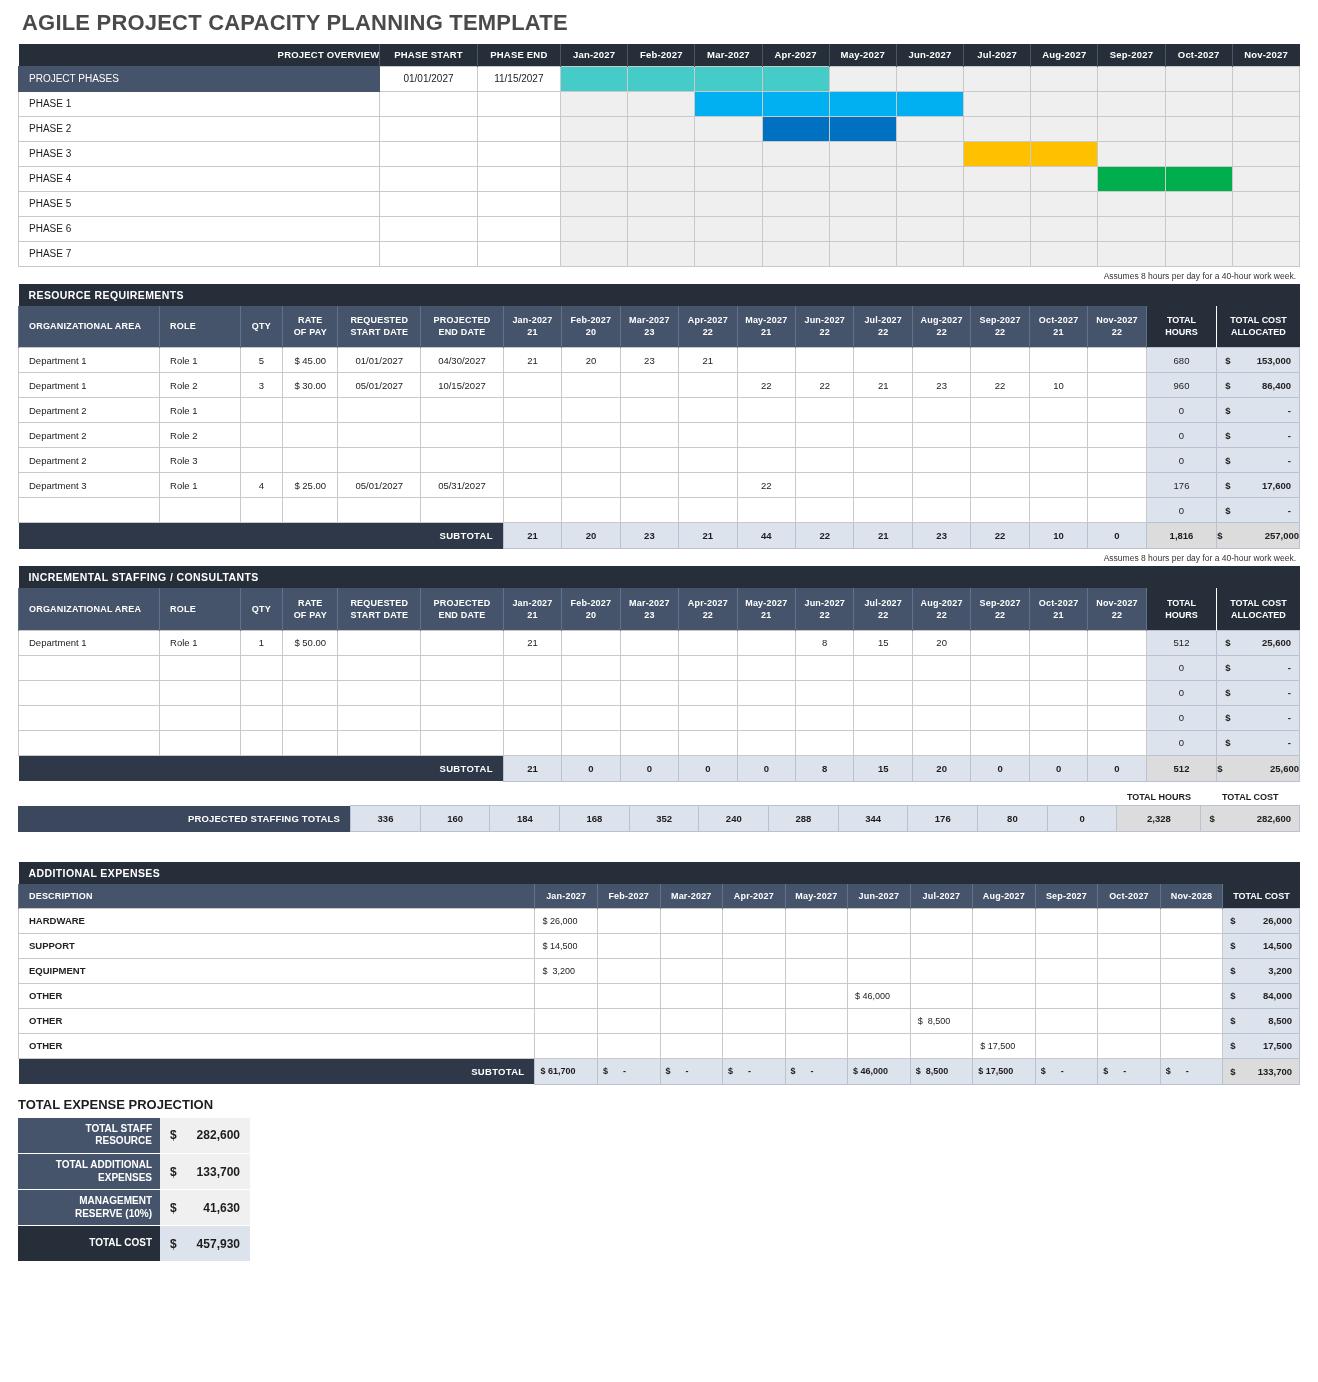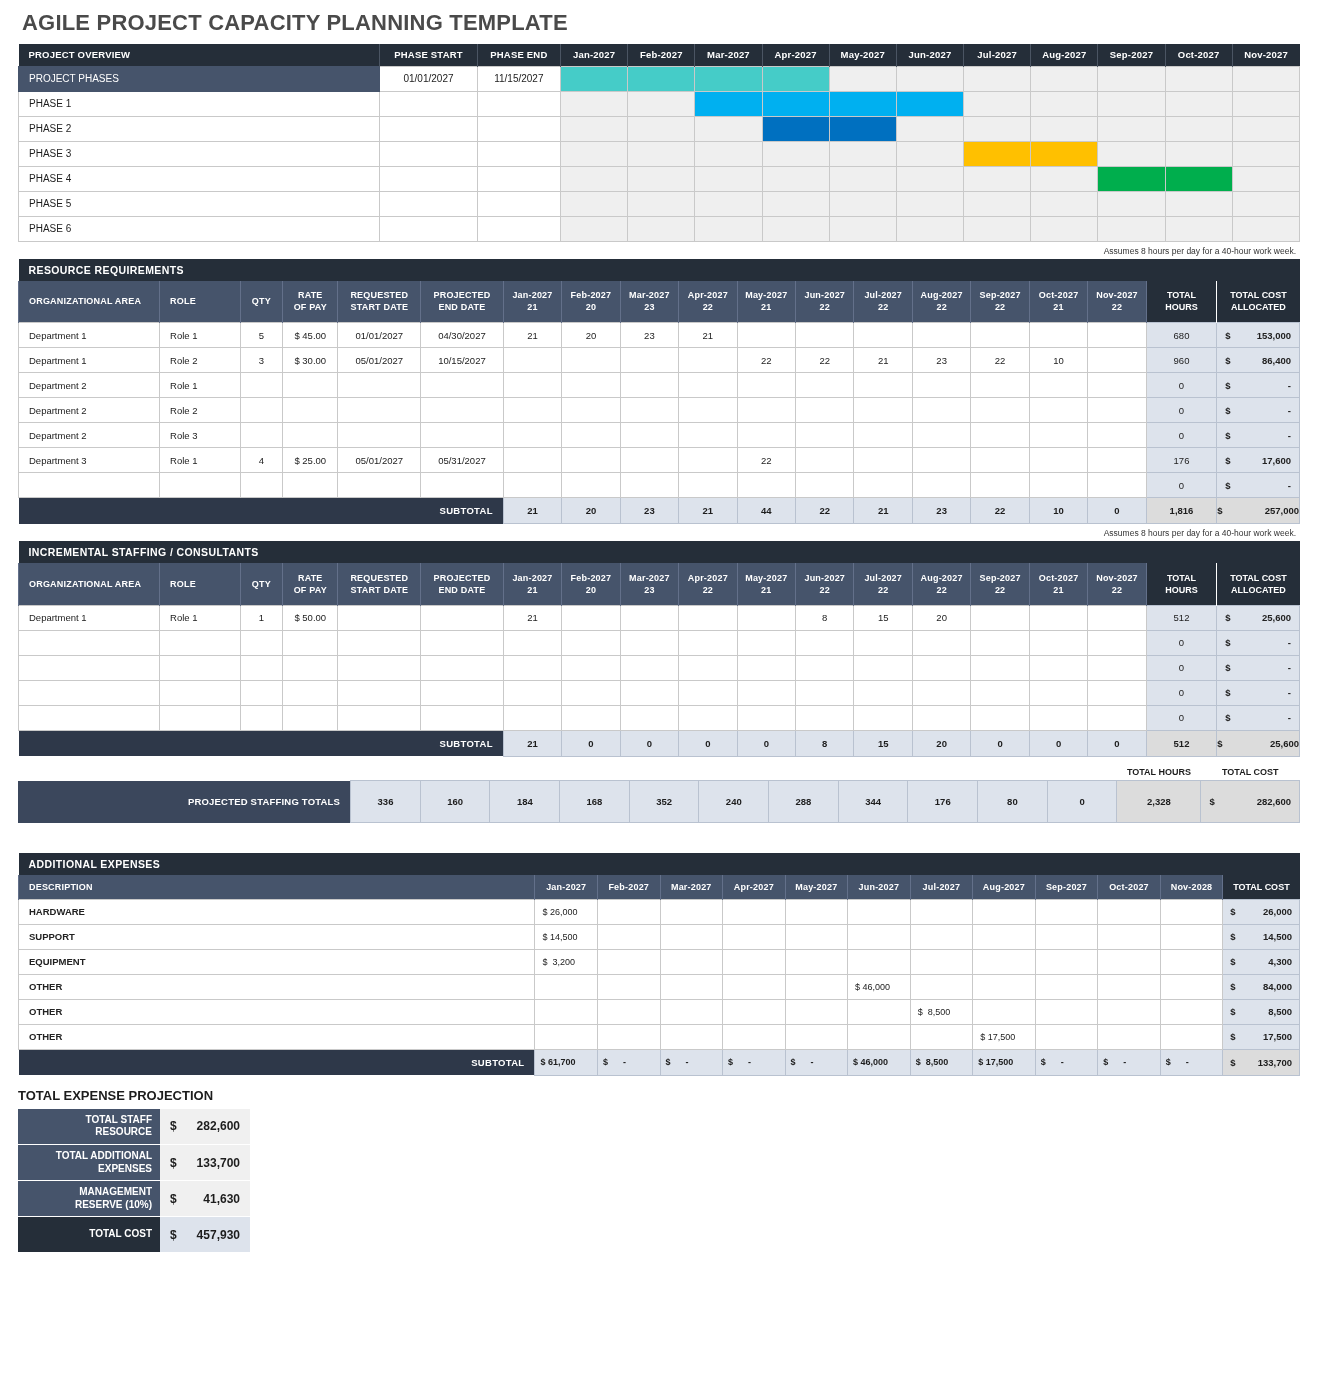"PROJECT OVERVIEW" .hdr.left { text-align: left -> right }
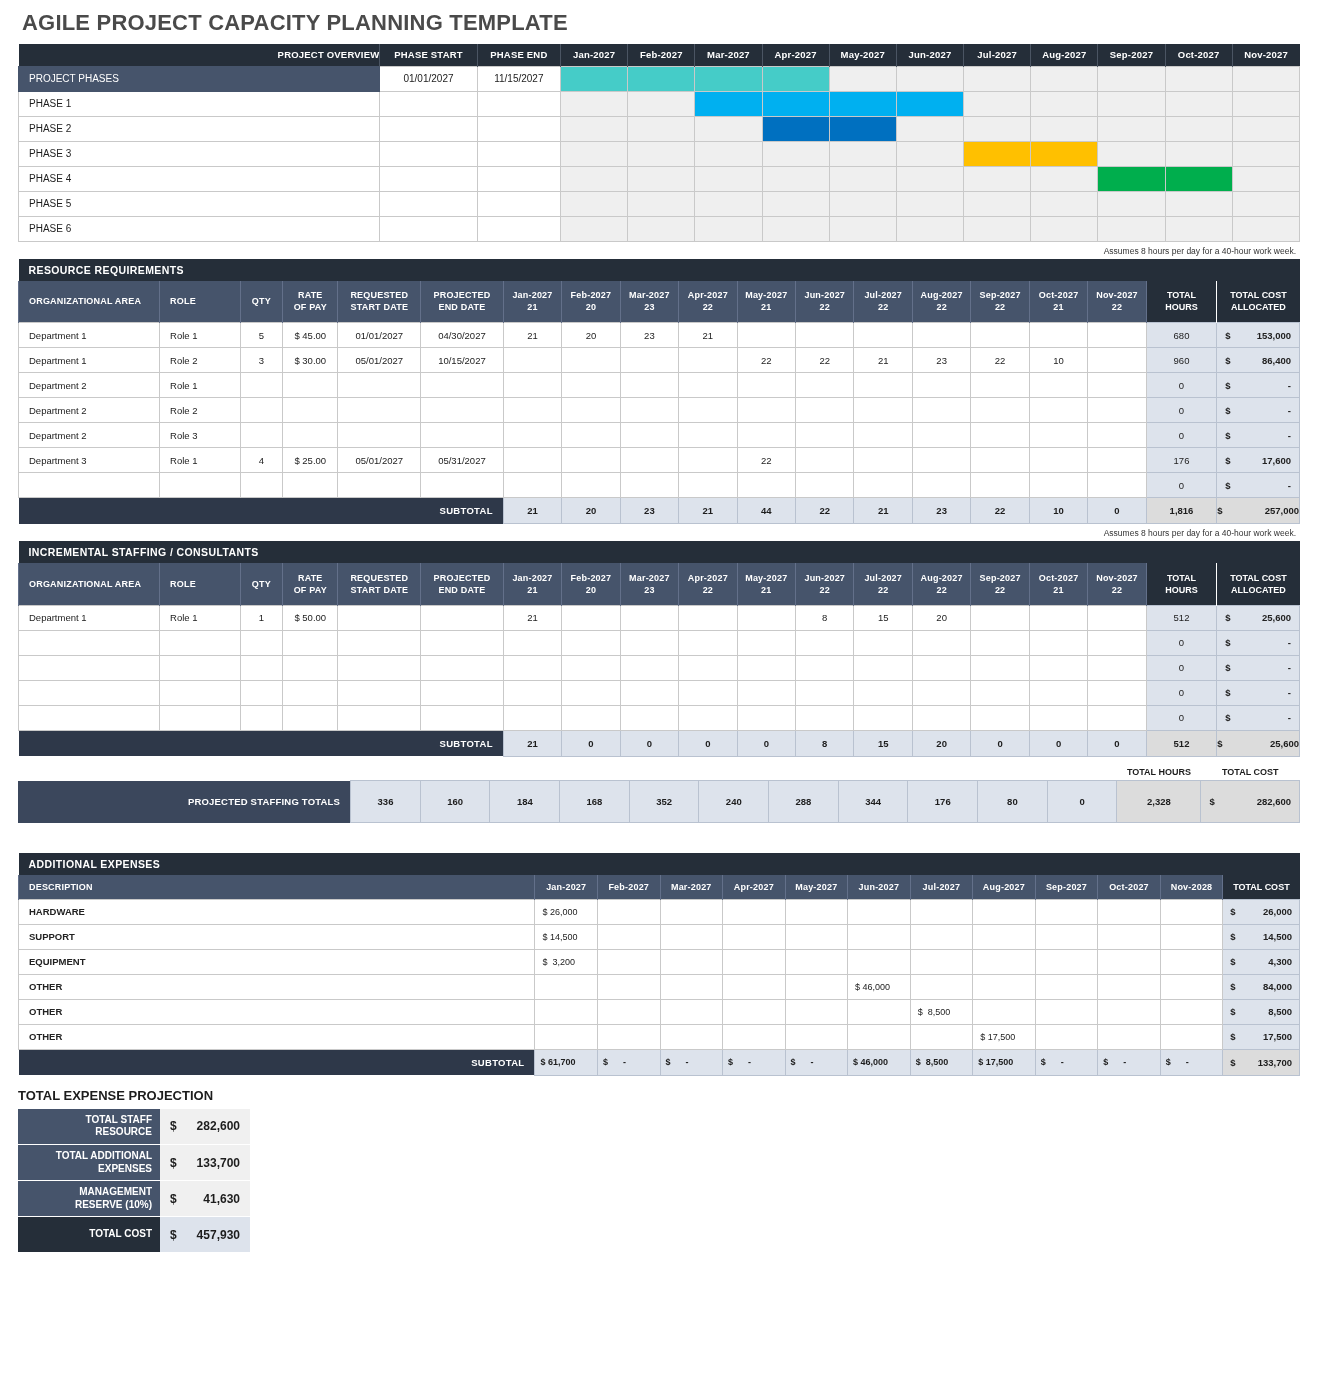"PHASE 7" tr.ov-row { html: none -> <tr> <td>PHASE 7</td> <td></td> <td></td> <td></td> <td></td> <td></td> <td></td> <td></td> <td></td> <td></td> <td></td> <td></td> <td></td> <td></td> </tr> }
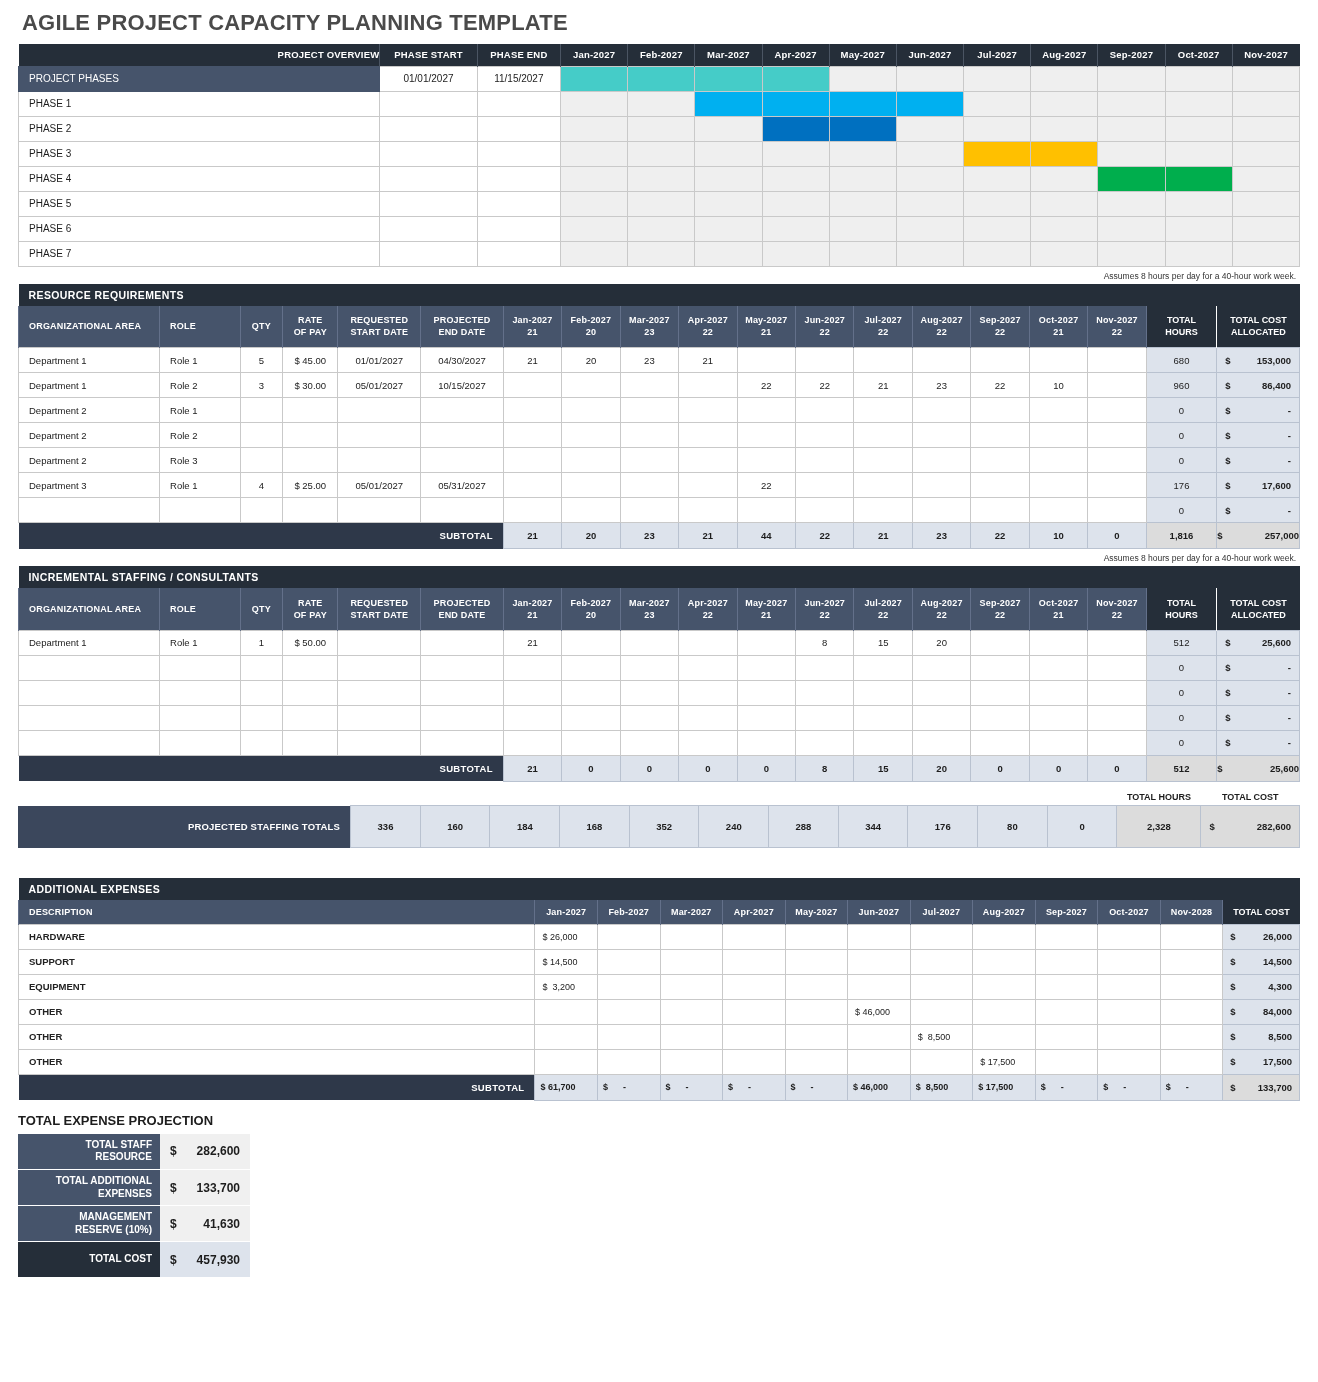"336" .pst-cell { height: 42px -> 26px }
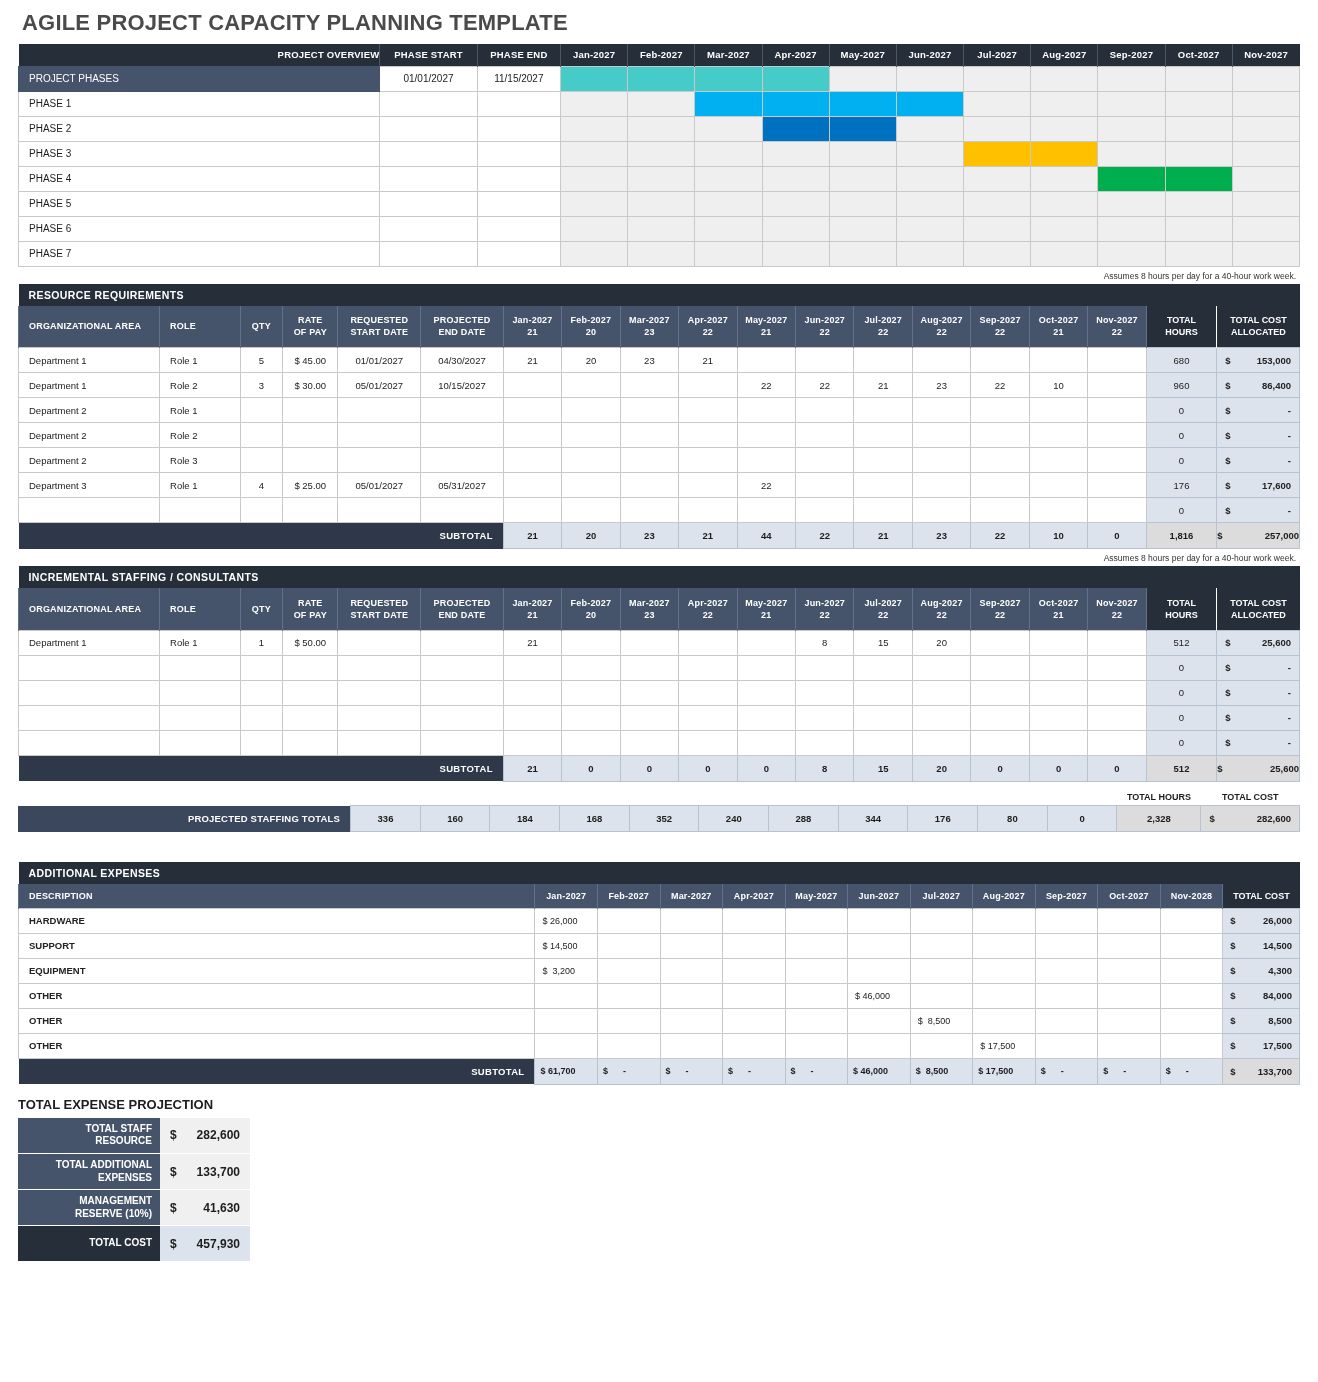"4,300" span.amt { text: 4,300 -> 3,200 }
